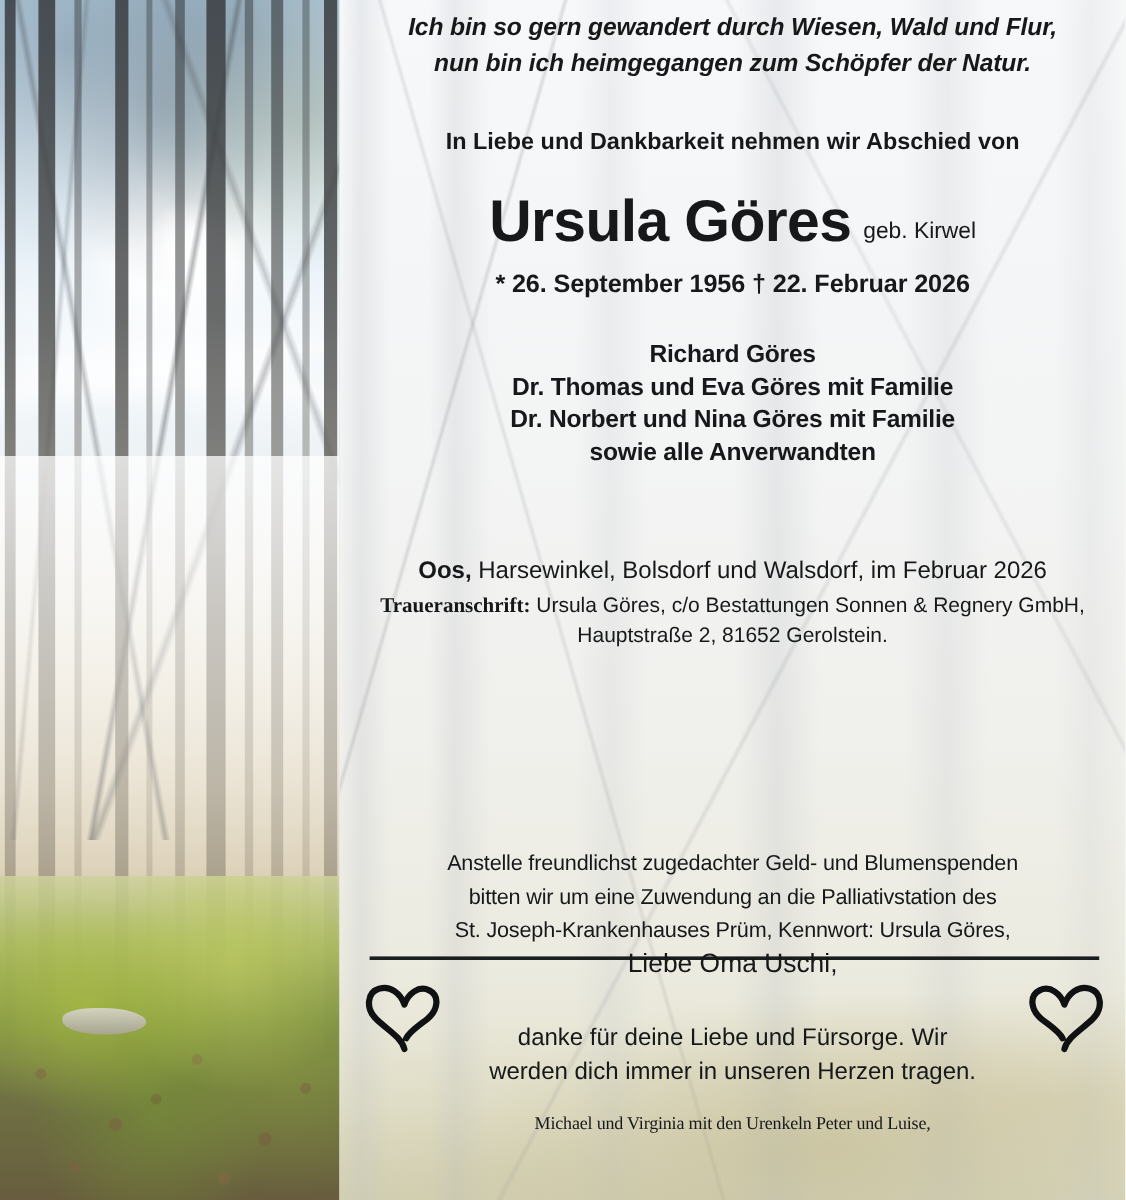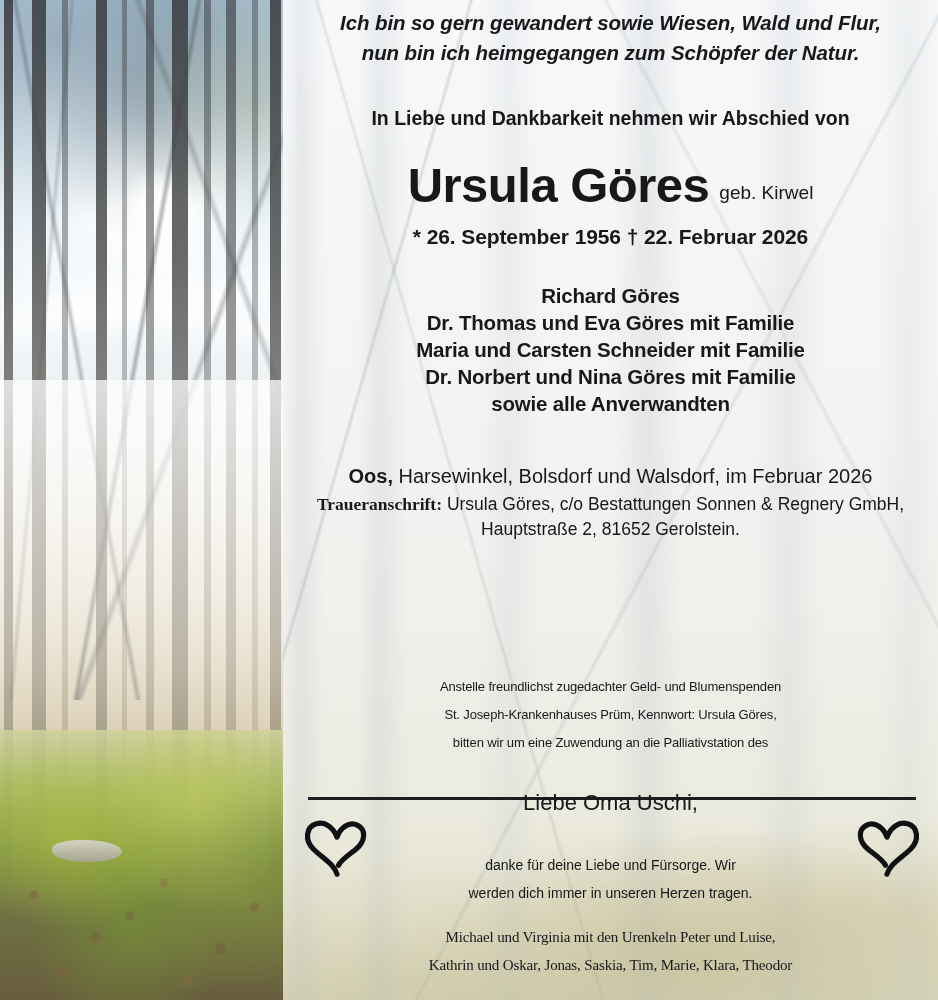"Ich bin so gern gewandert" div { text: sowie -> durch }
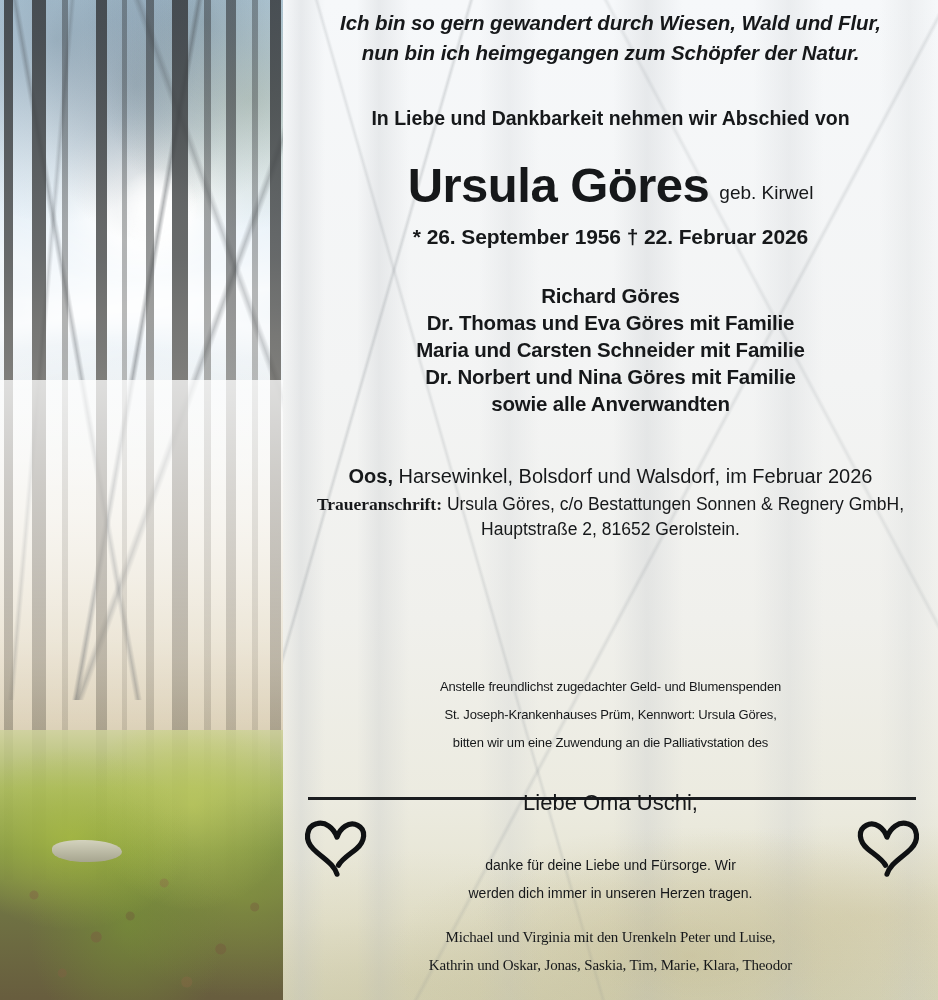"Maria und Carsten Schneider mit" div { html: <div>Maria und Carsten Schneider mit Familie</div> -> none }
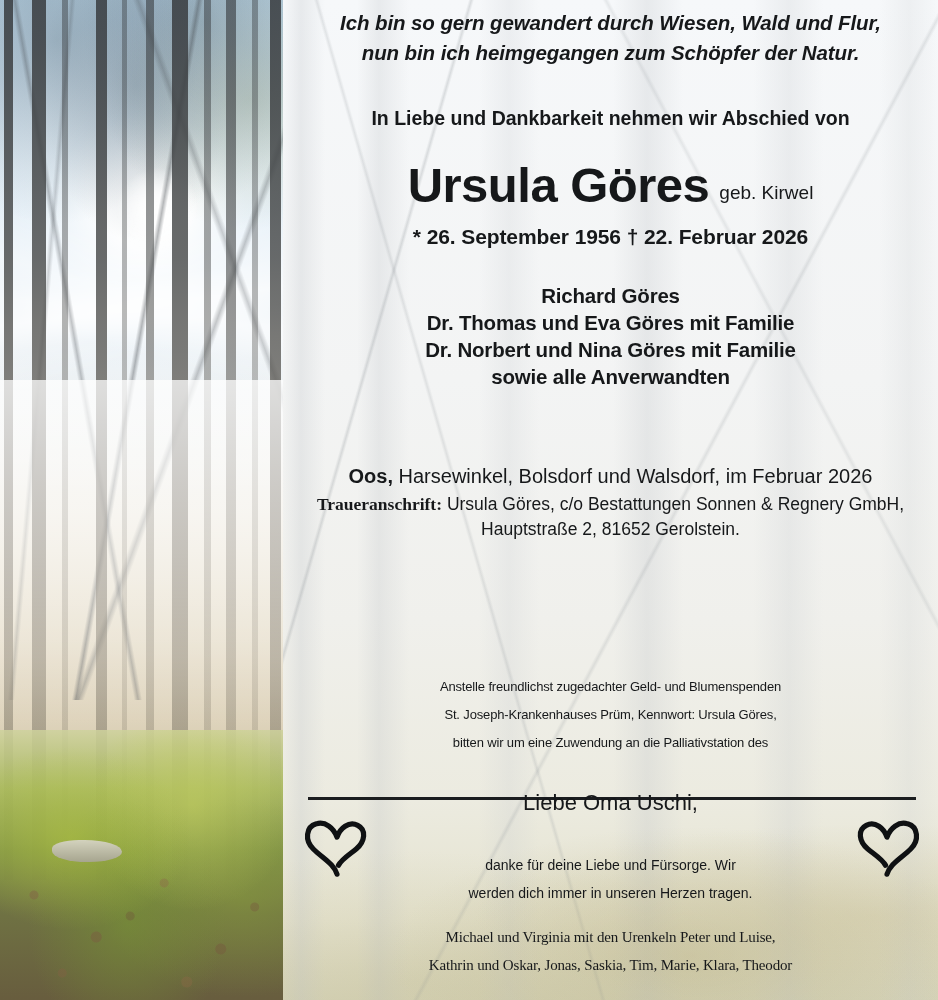"Anstelle freundlichst zugedachter Geld-" .donation { font-size: 13px -> 18px; top: 673px -> 705px }
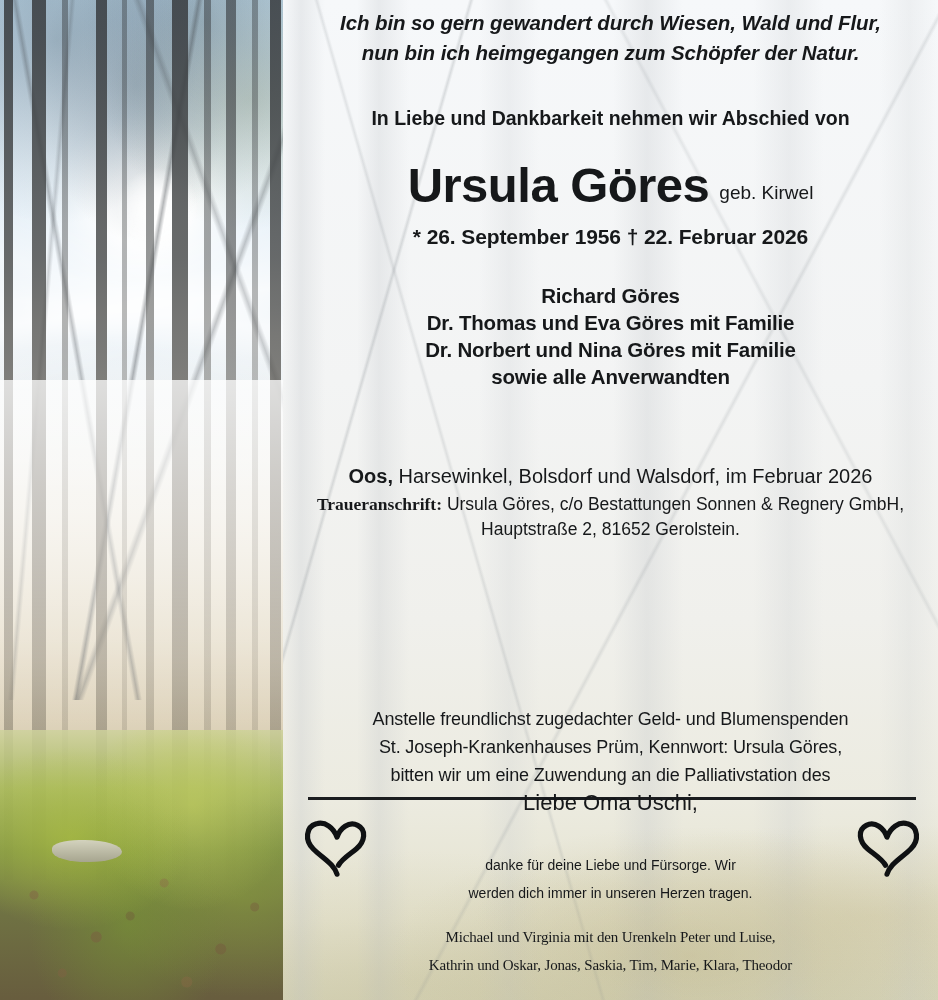"St. Joseph-Krankenhauses Prüm, Kennwort:" div { order: before "bitten wir um eine Zuwendung" -> after "bitten wir um eine Zuwendung" }
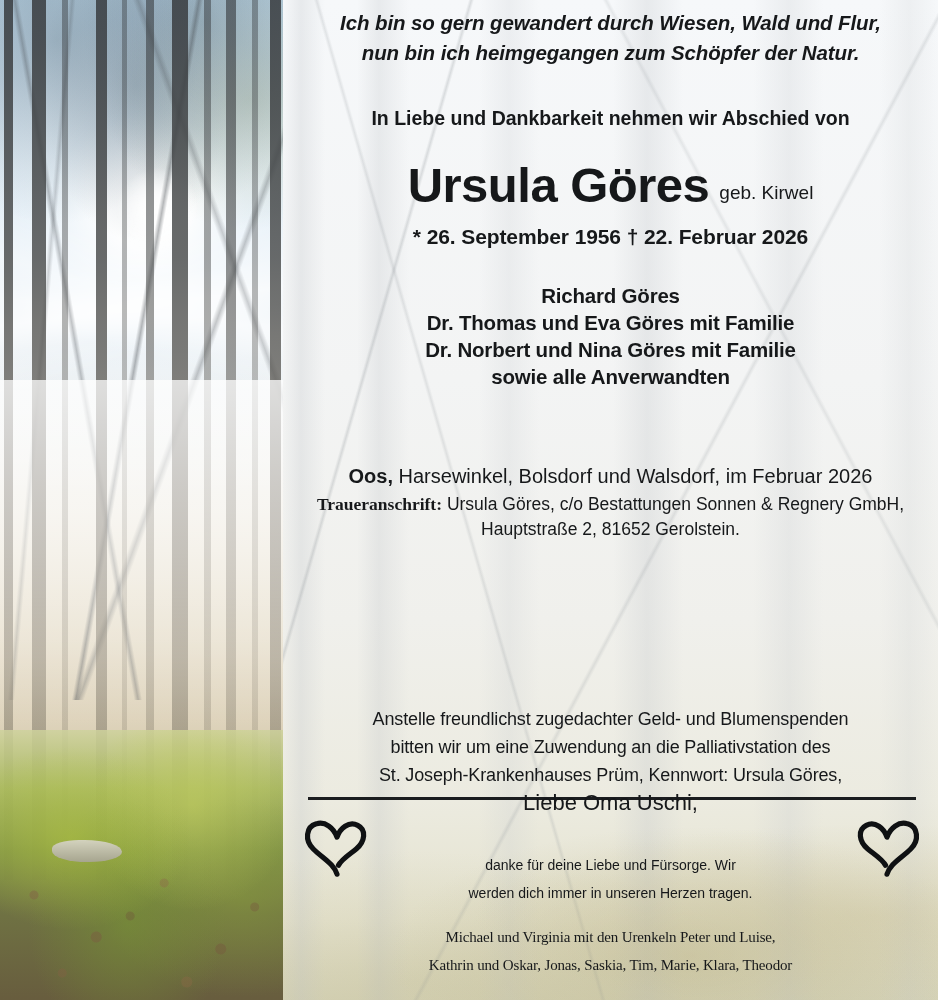"danke für deine Liebe und" .closing-body { font-size: 14px -> 20px }
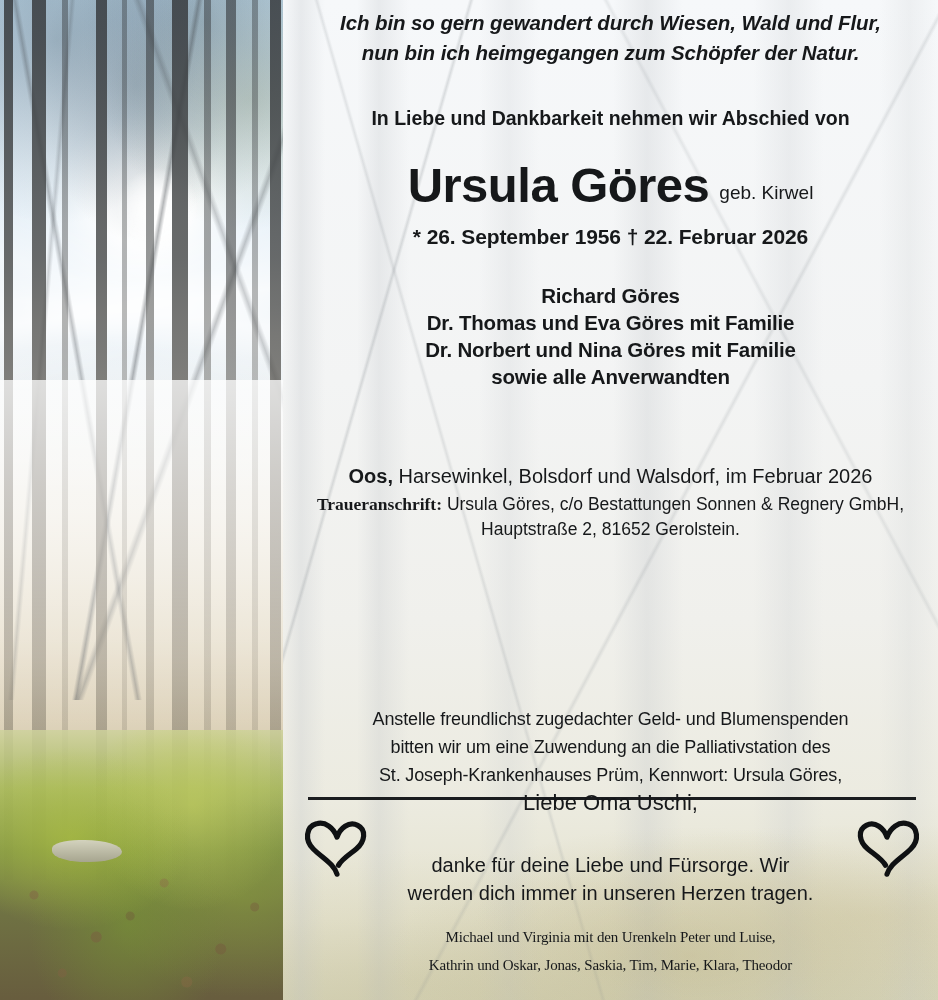"Kathrin und Oskar, Jonas, Saskia," div { html: <div>Kathrin und Oskar, Jonas, Saskia, Tim, Marie, Klara, Theodor</div> -> none }
